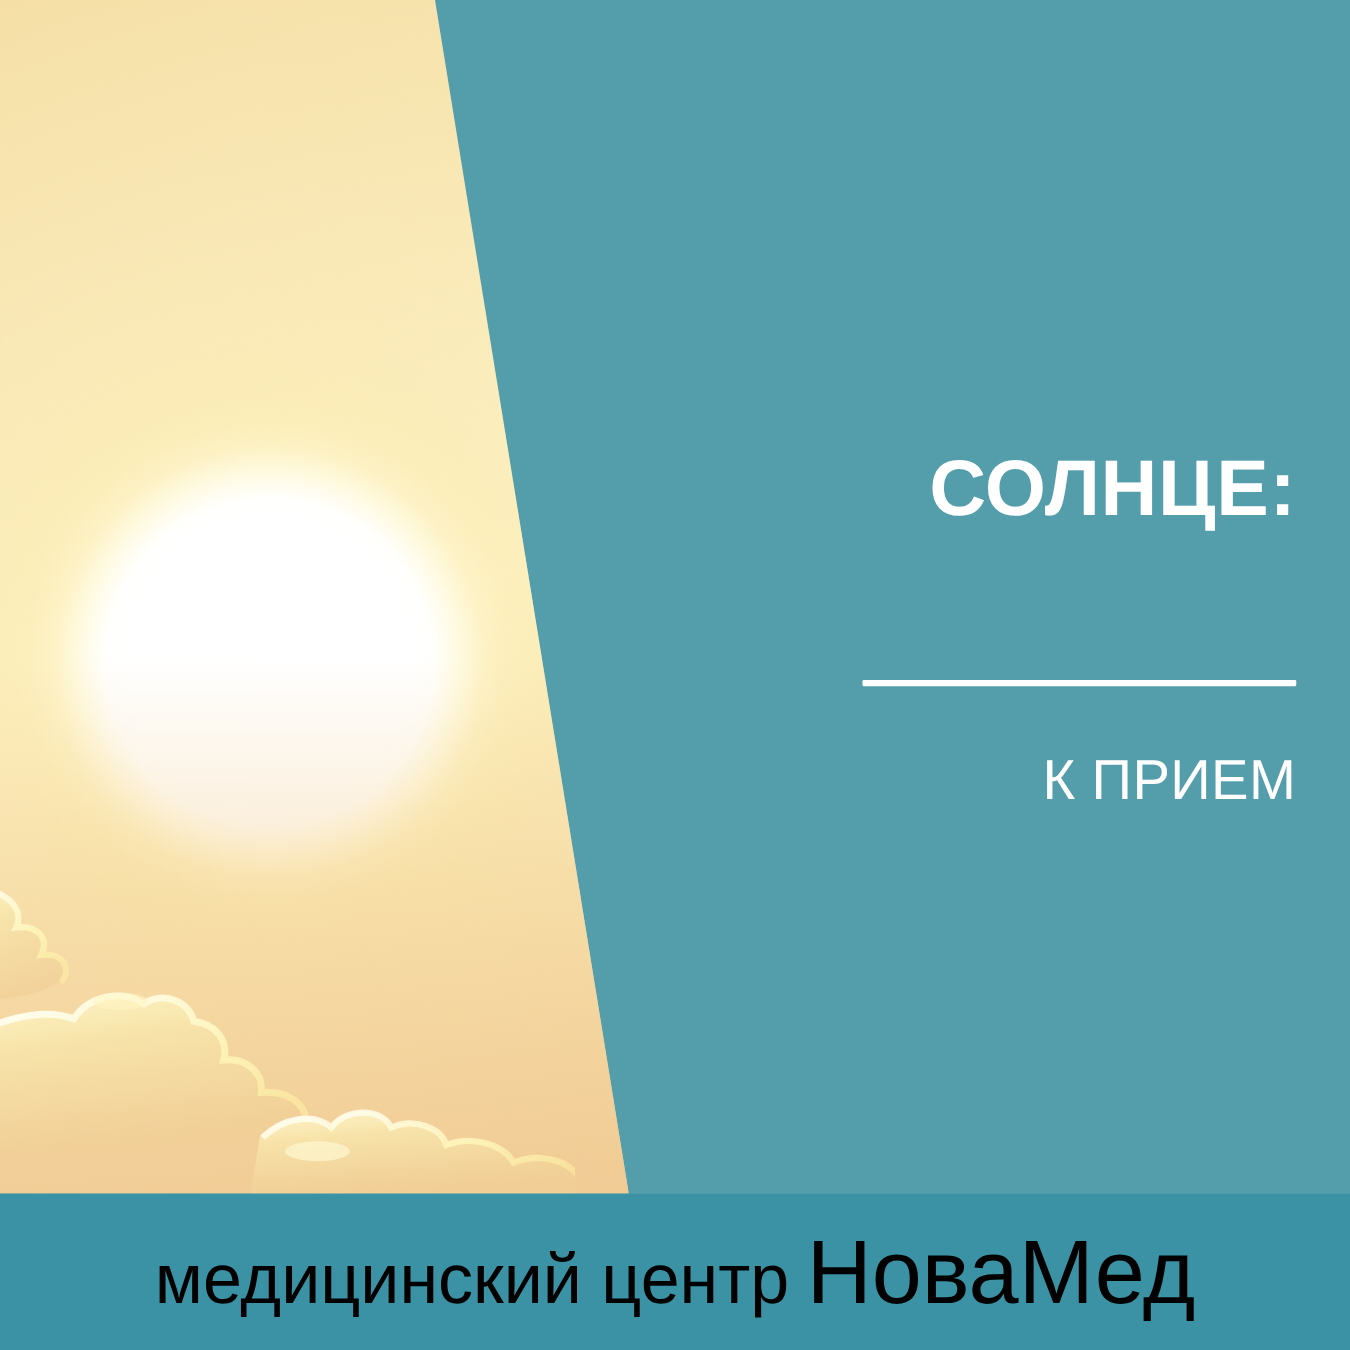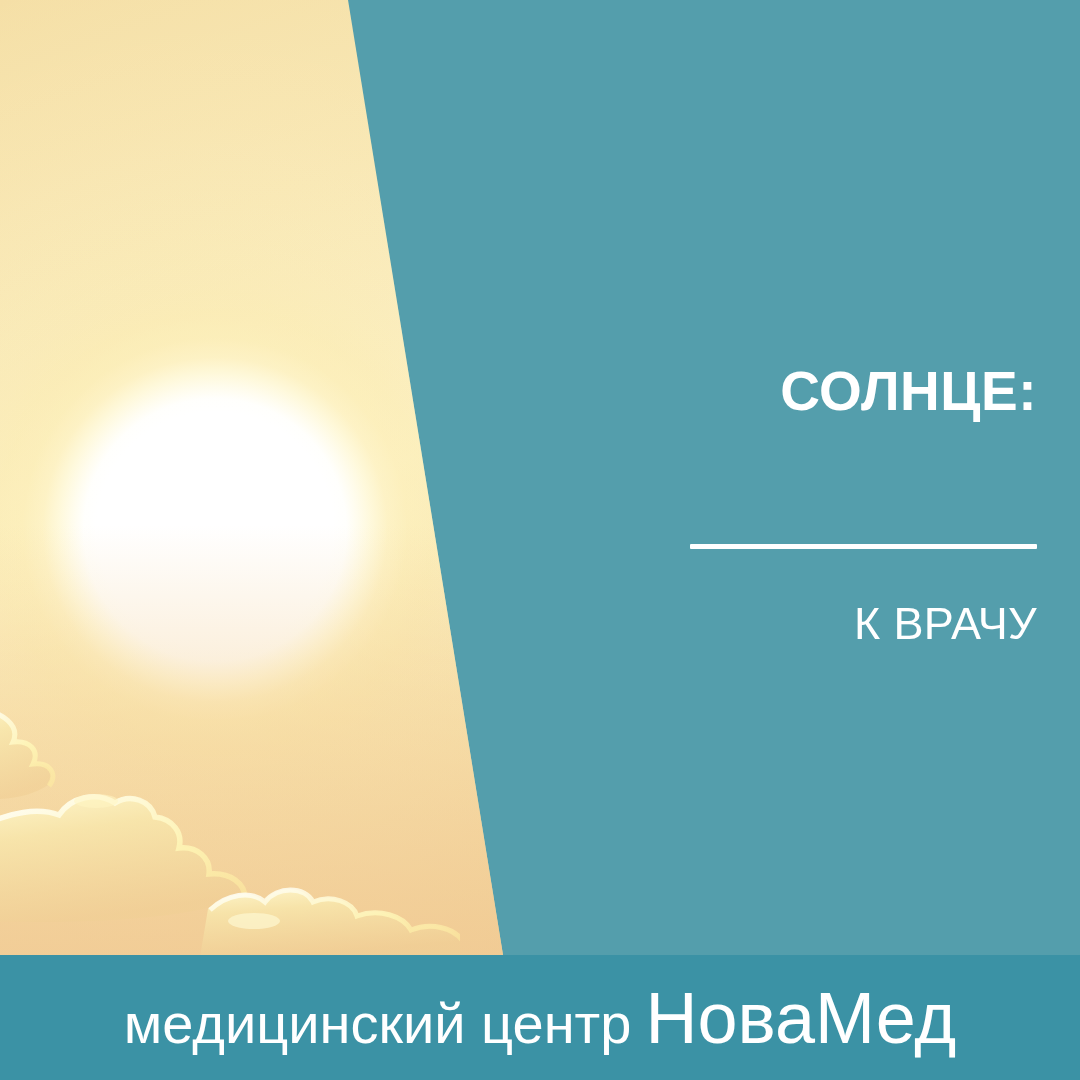"СОЛНЦЕ:" .headline { font-size: 55px -> 63px }
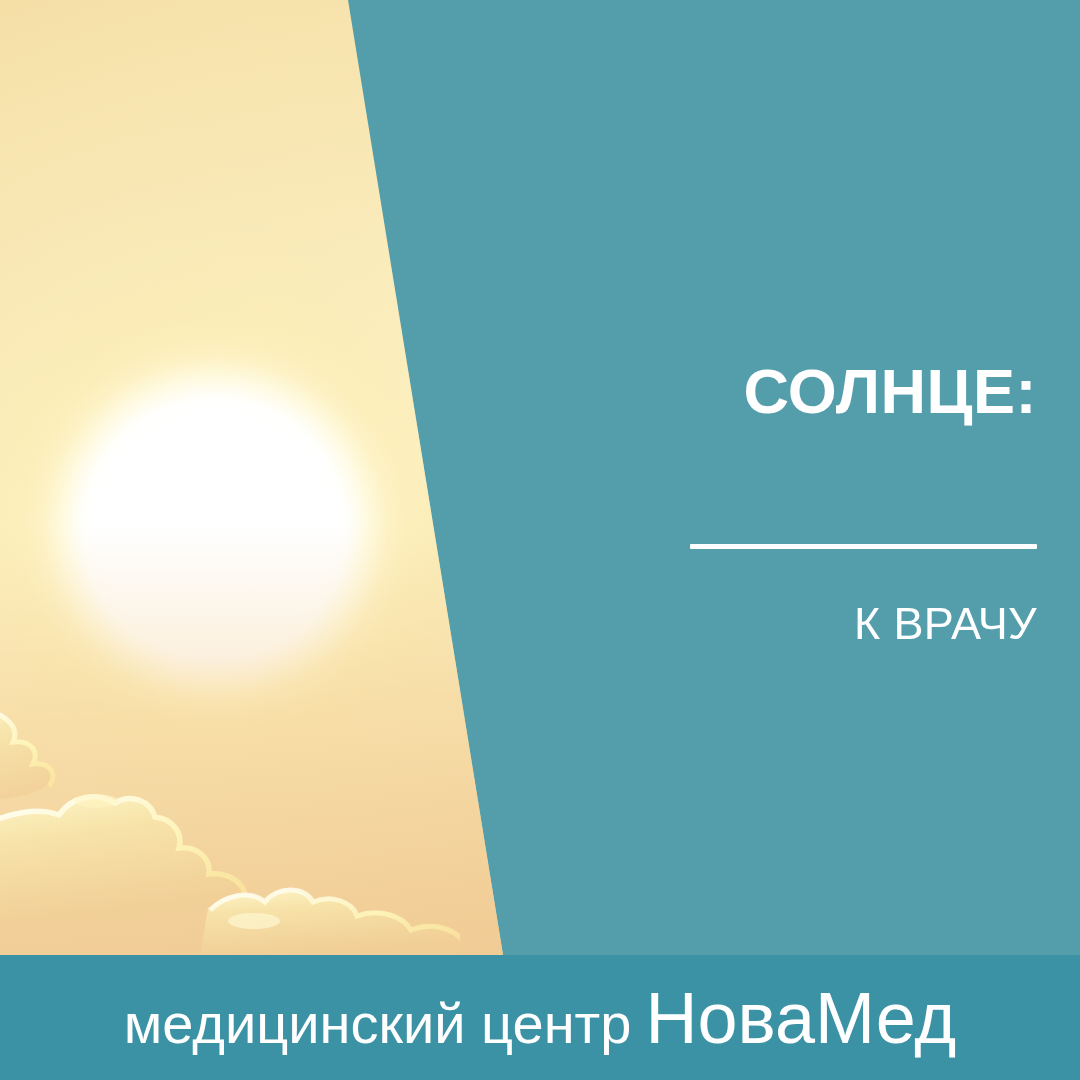"К ВРАЧУ" span.line { text: ВРАЧУ -> ПРИЕМ }
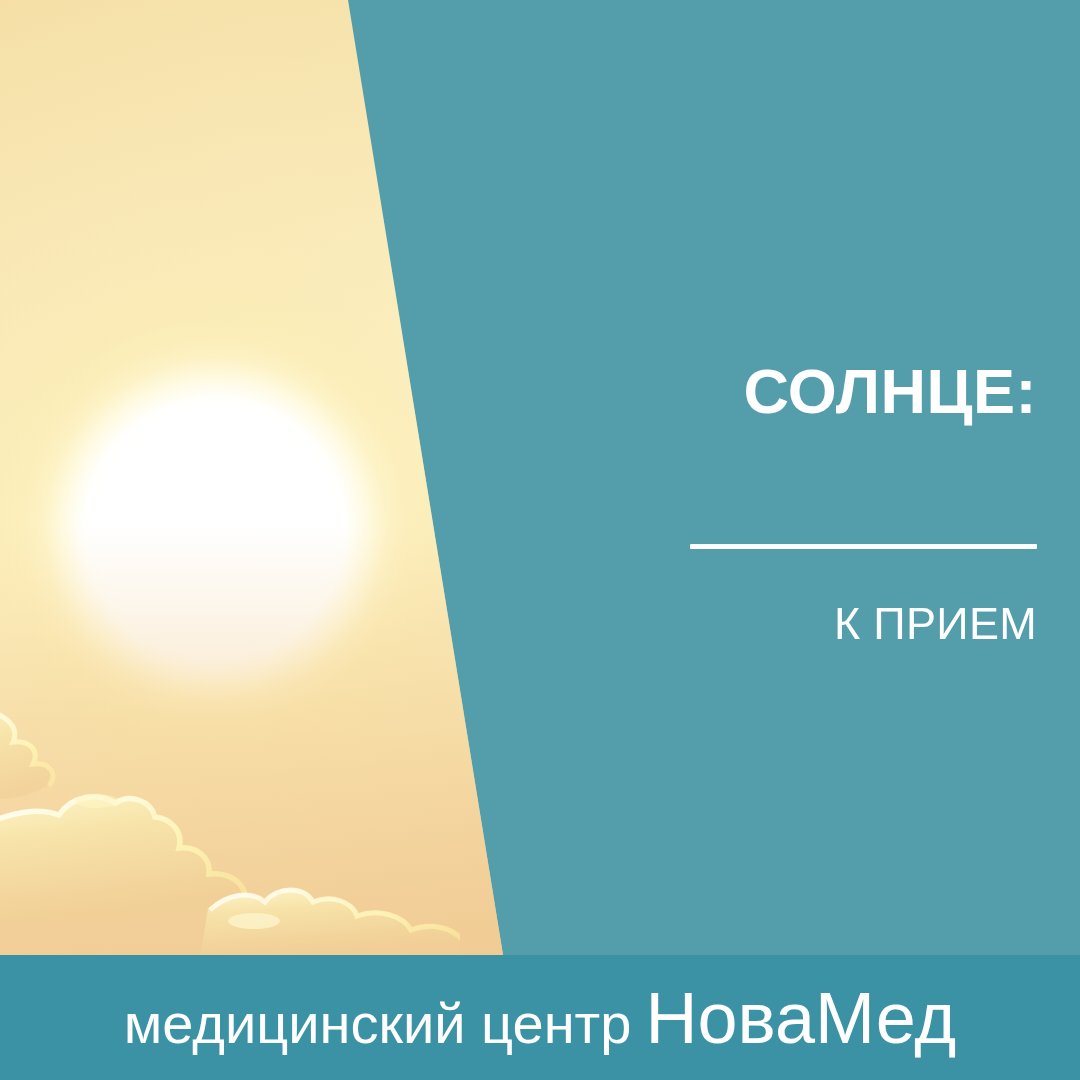"медицинский центр НоваМед" .footer-text { color: #ffffff -> #000000 }
